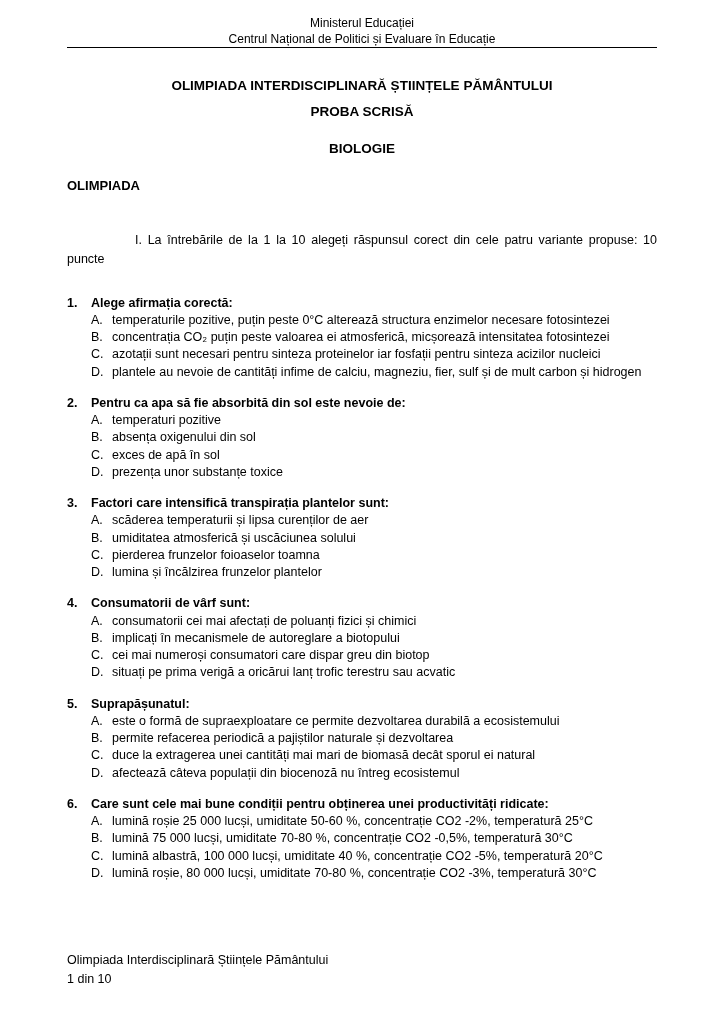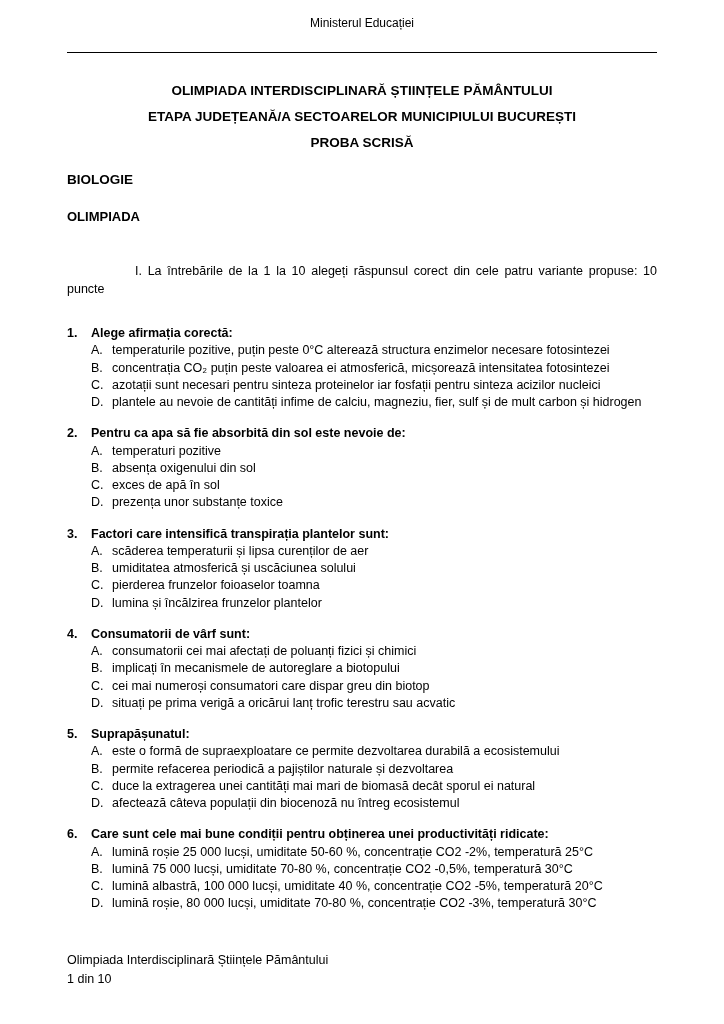"Ministerul Educației" .doc-header { padding-bottom: 20px -> 0 }
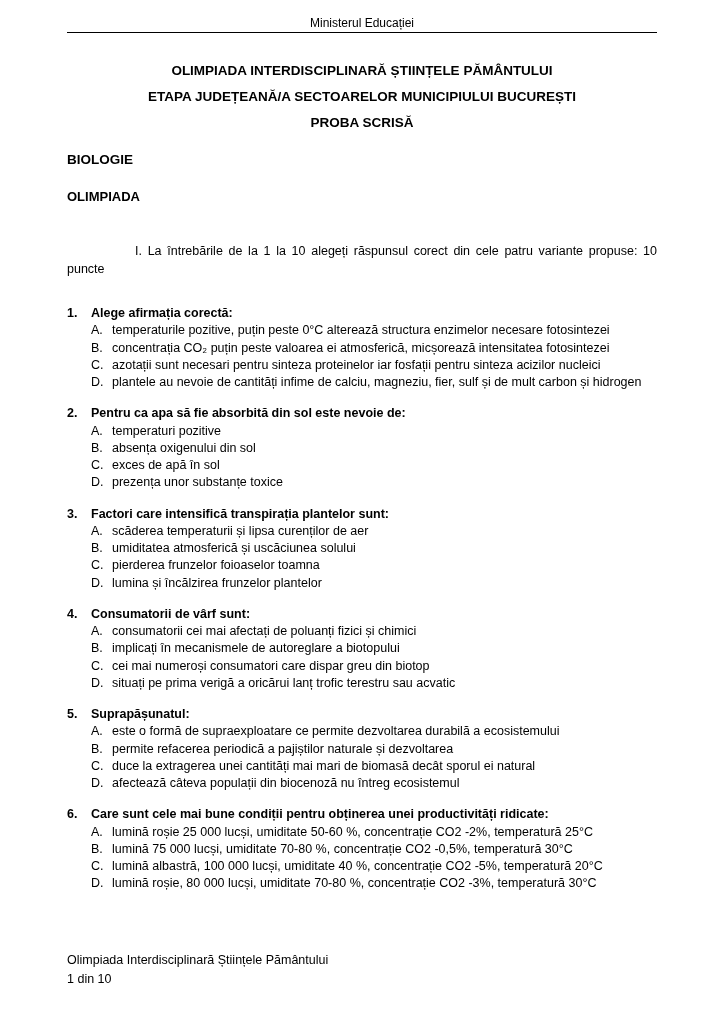"Centrul Național de Politici și" div { html: none -> <div>Centrul Național de Politici și Evaluare în Educație</div> }
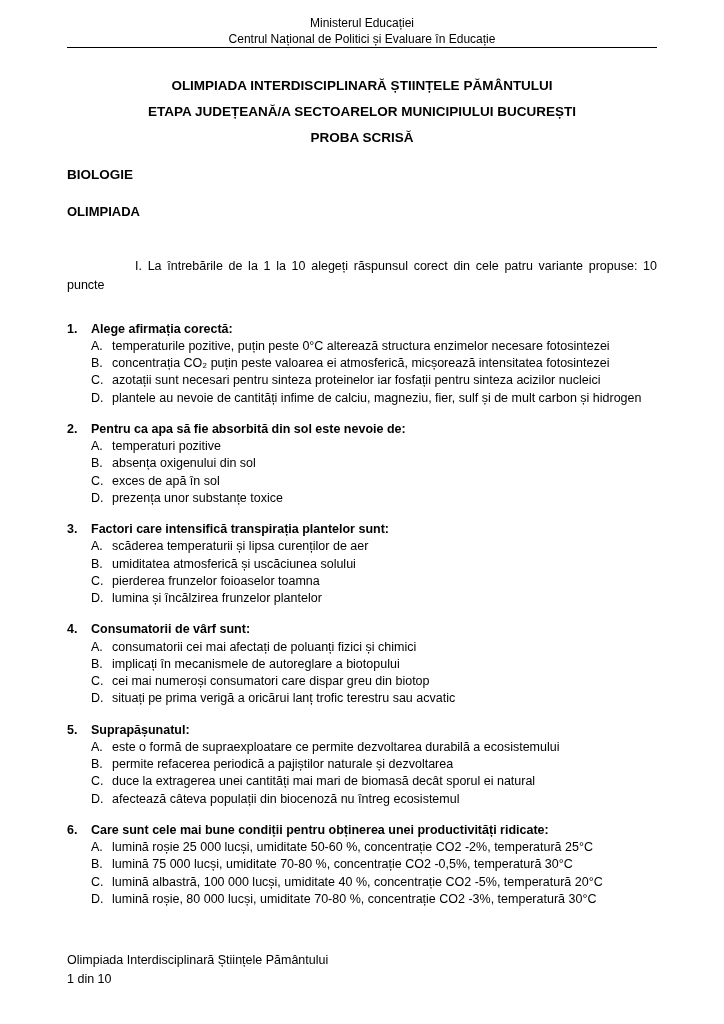"ETAPA JUDEȚEANĂ/A SECTOARELOR" div.t-line { html: <div>ETAPA JUDEȚEANĂ/A SECTOARELOR MUNICIPIULUI BUCUREȘTI</div> -> none }
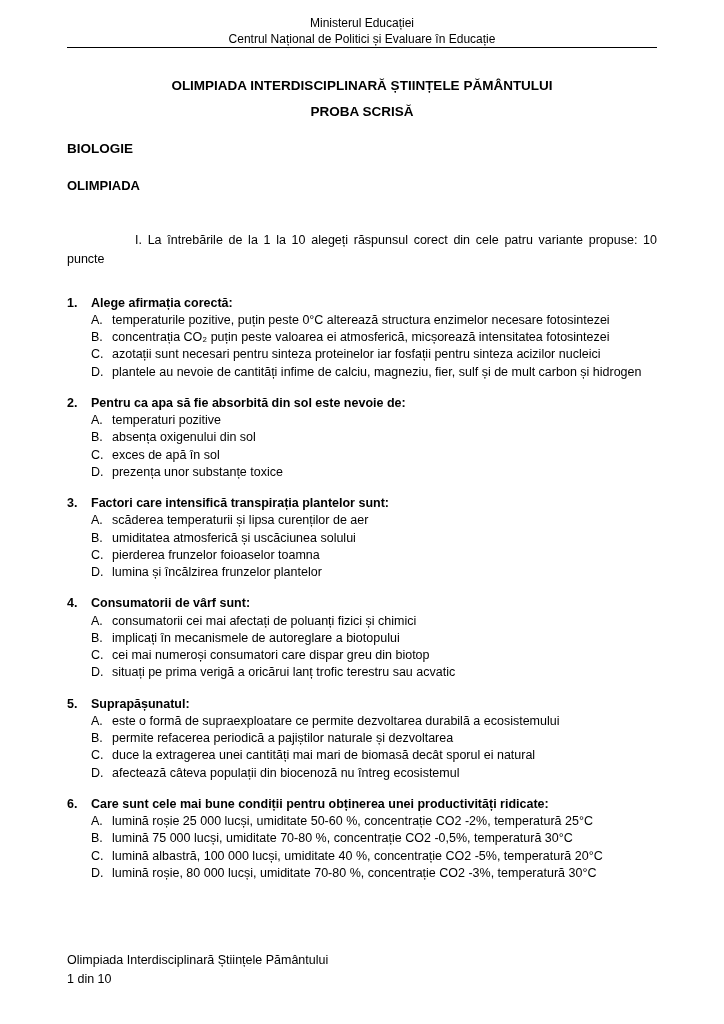"BIOLOGIE" .subject-line { text-align: left -> center }
